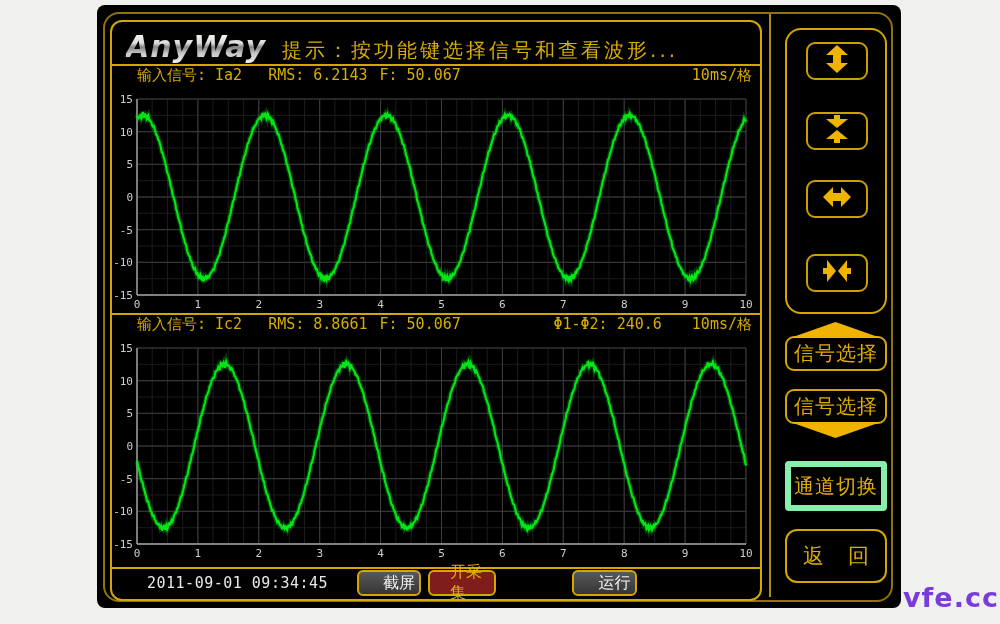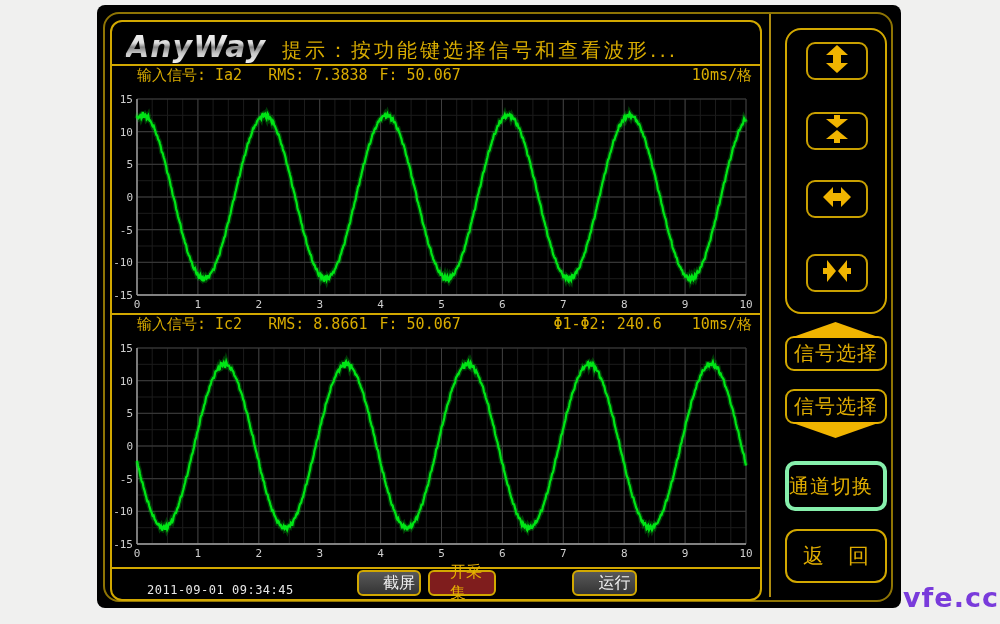"7.3838" span { text: 7.3838 -> 6.2143 }
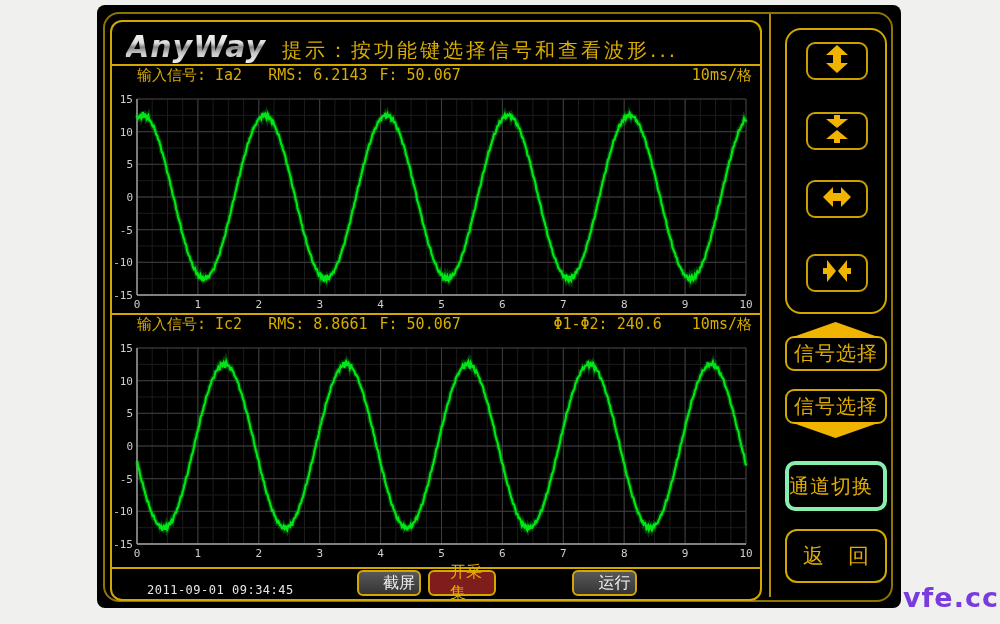"通道切换" .plain-btn { border: 4px solid #86efac -> 6px solid #86efac; border-radius: 10px -> 4px; justify-content: none -> center }
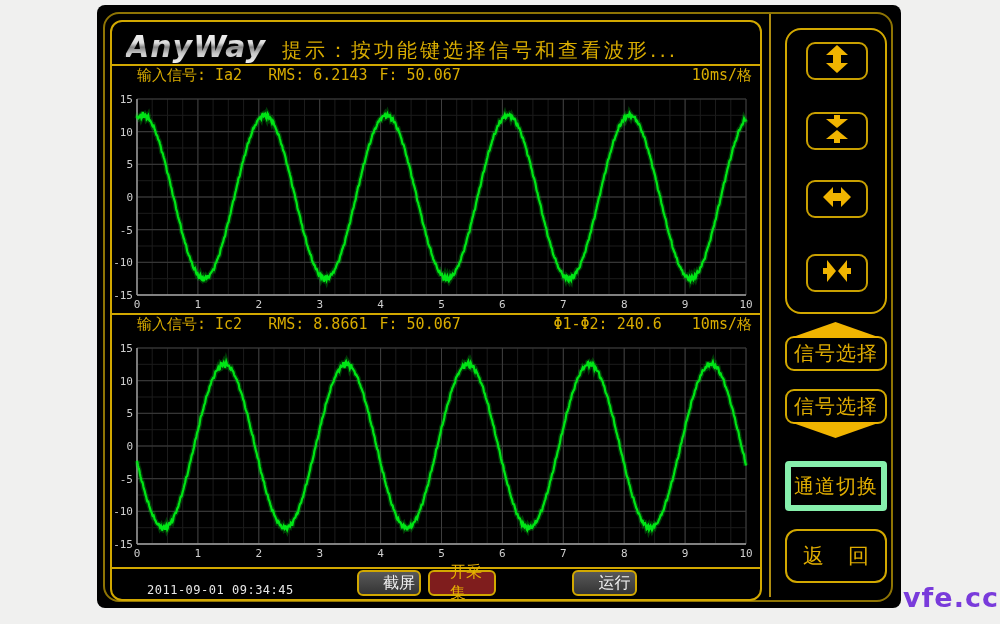"2011-09-01 09:34:45" .timestamp { font-size: 12px -> 15px; margin-top: 9px -> none }
